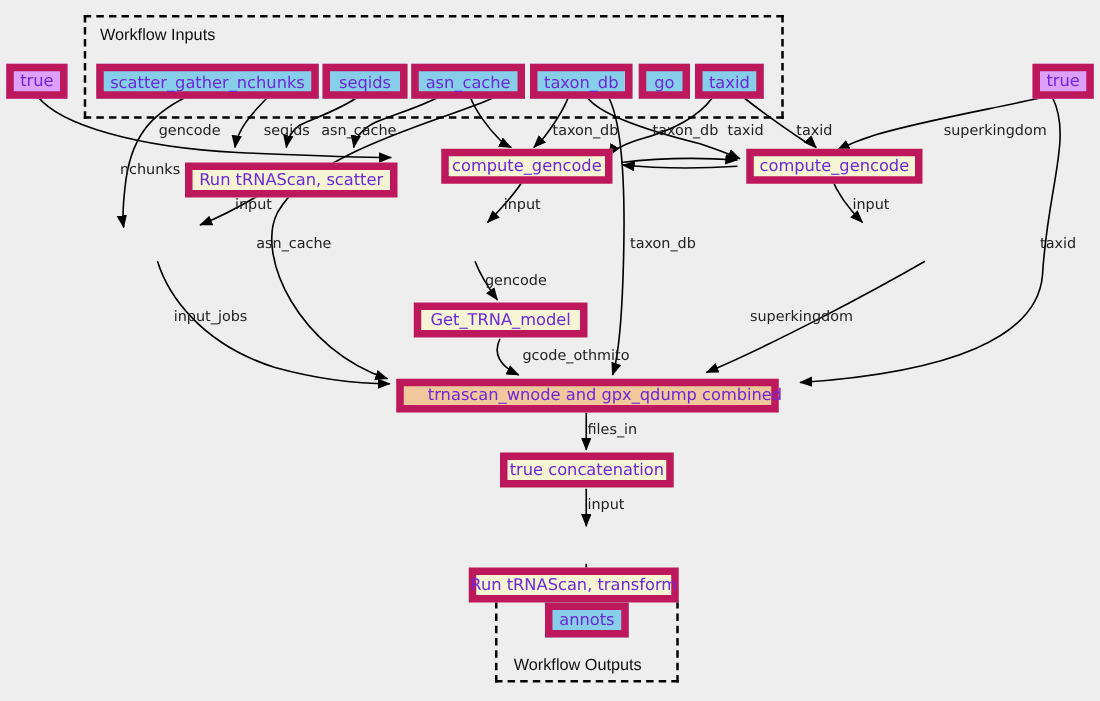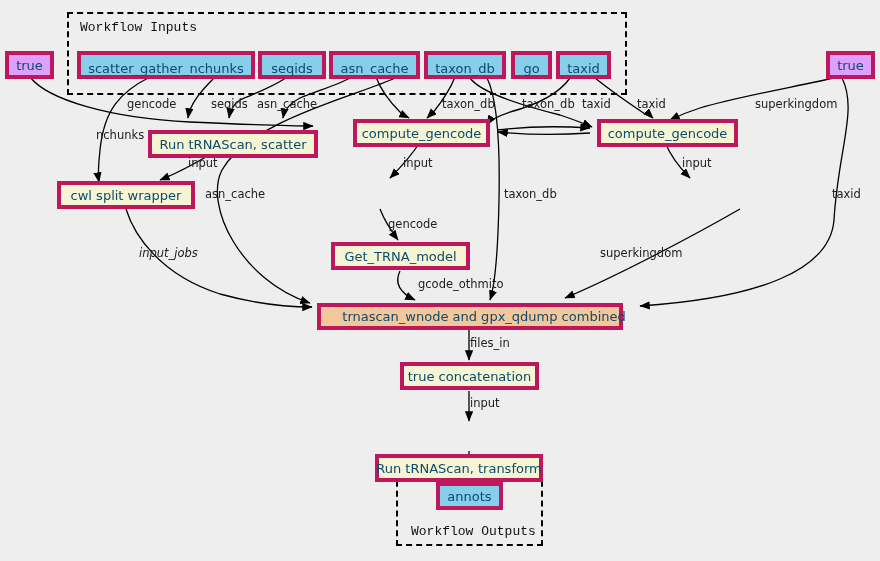"Workflow Inputs" .cluster-label { font-family: Liberation Mono, monospace -> Liberation Sans, sans-serif }
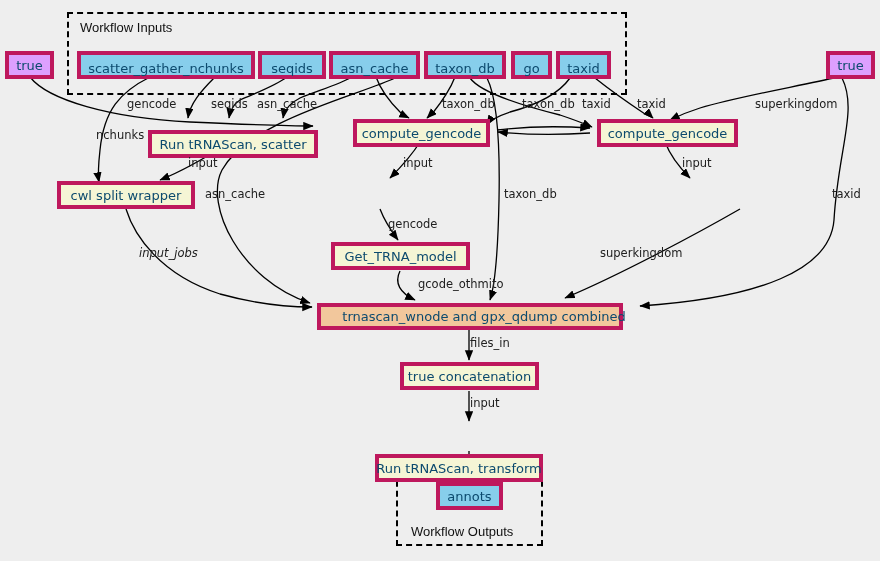"true" .node { border: 4px solid #be185d -> 6px solid #be185d; color: #0c4a6e -> #6d28d9 }
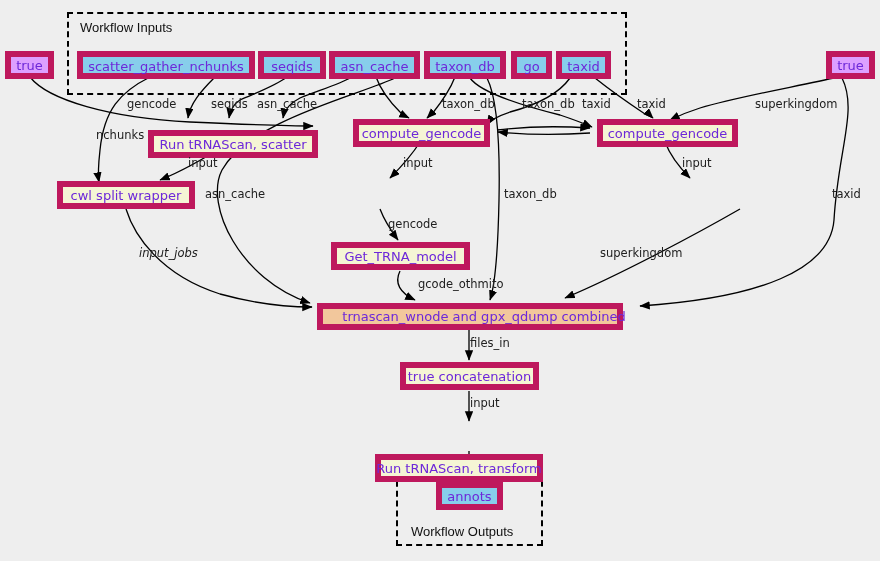"cwl split wrapper" div.node { html: <div> <span>cwl split wrapper</span> </div> -> none }
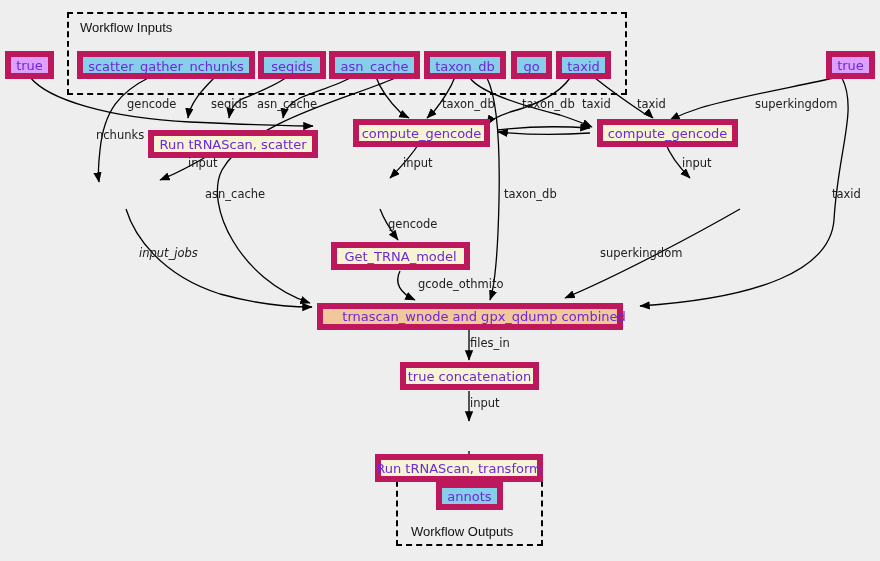"input_jobs" div.elabel { font-style: italic -> none }
